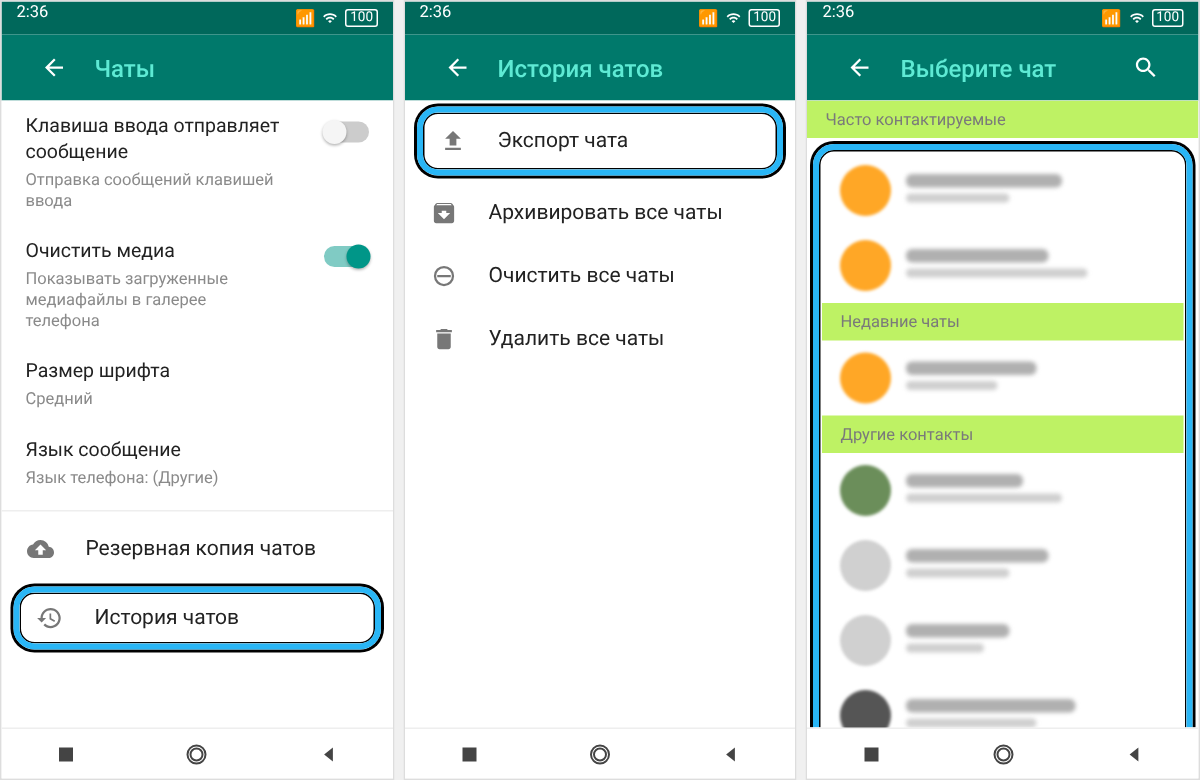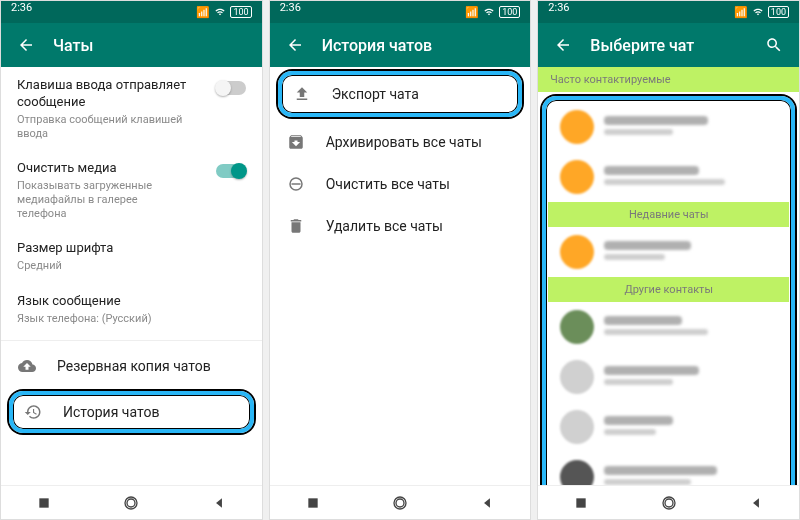"Чаты" .appbar { color: #ffffff -> #5eead4; padding: 0 16px -> 0 26px }
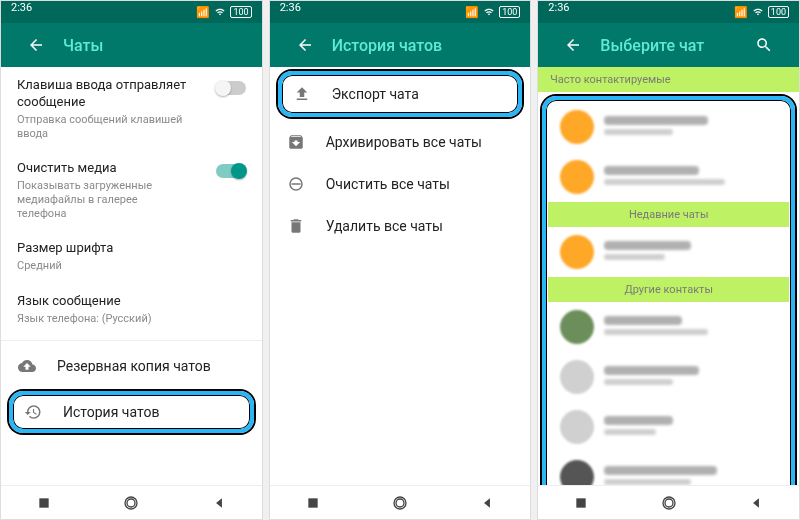"Экспорт чата" .highlight { text-align: center -> none }
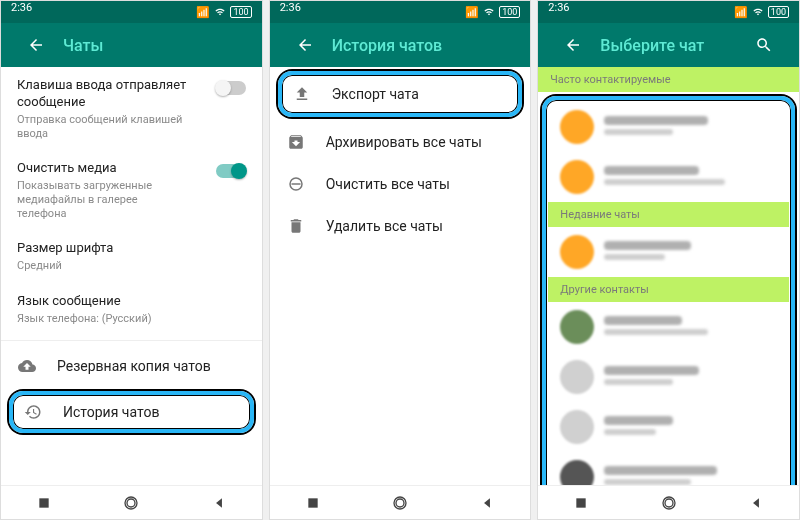"Язык телефона: (Русский)" div.secondary { text: Русский -> Другие }
